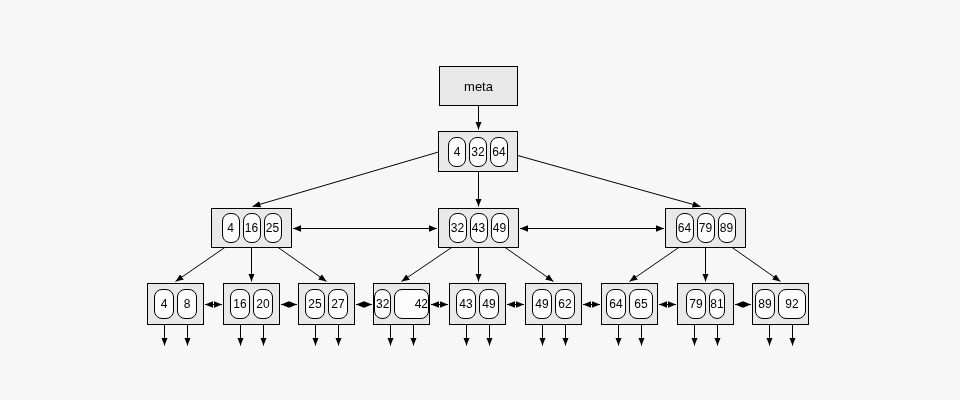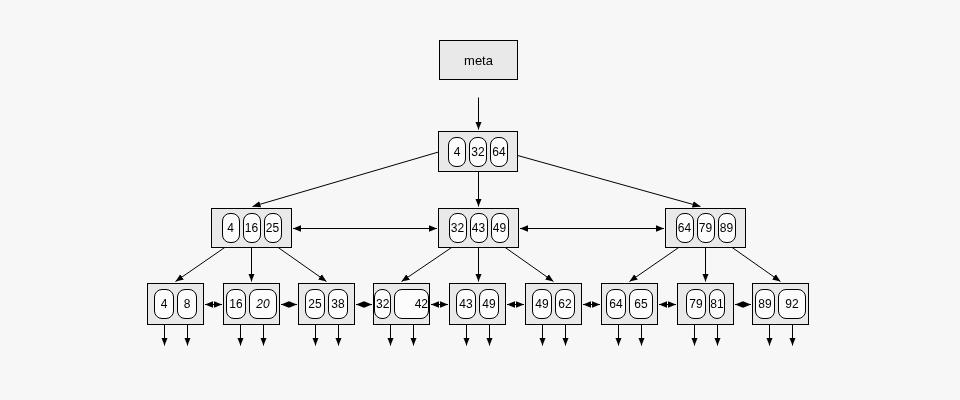"meta" div.node { top: 40px -> 66px }
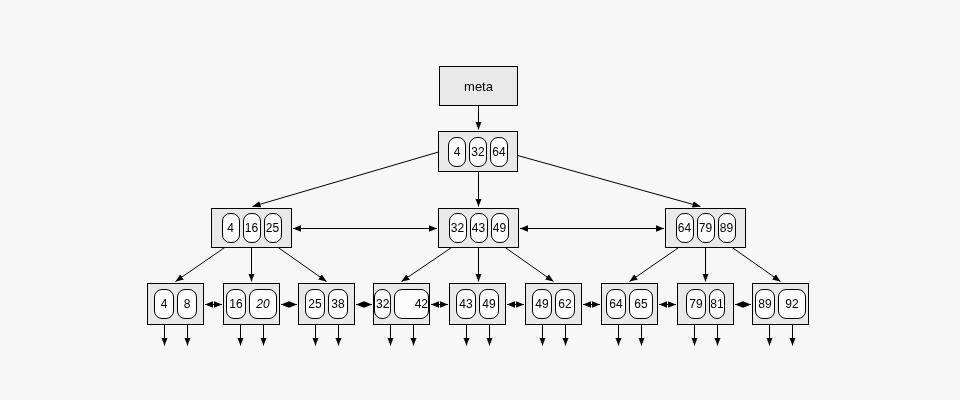"20" span.key { font-style: italic -> none; width: 28px -> 20px }
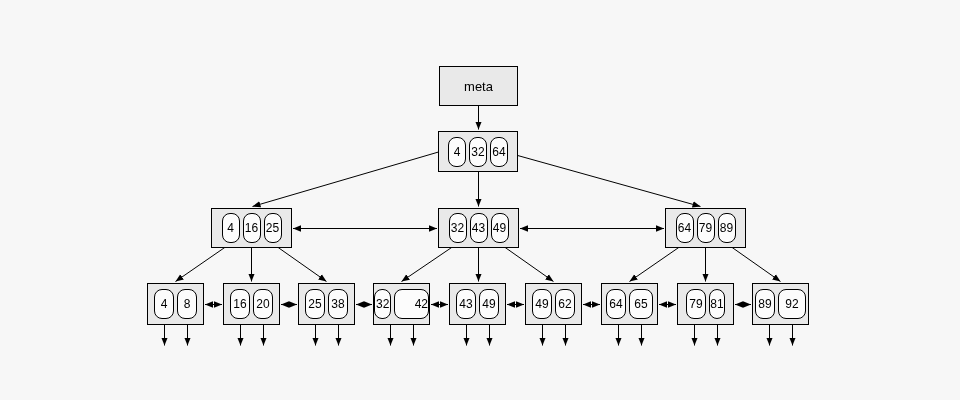"38" span.key { text: 38 -> 27 }
